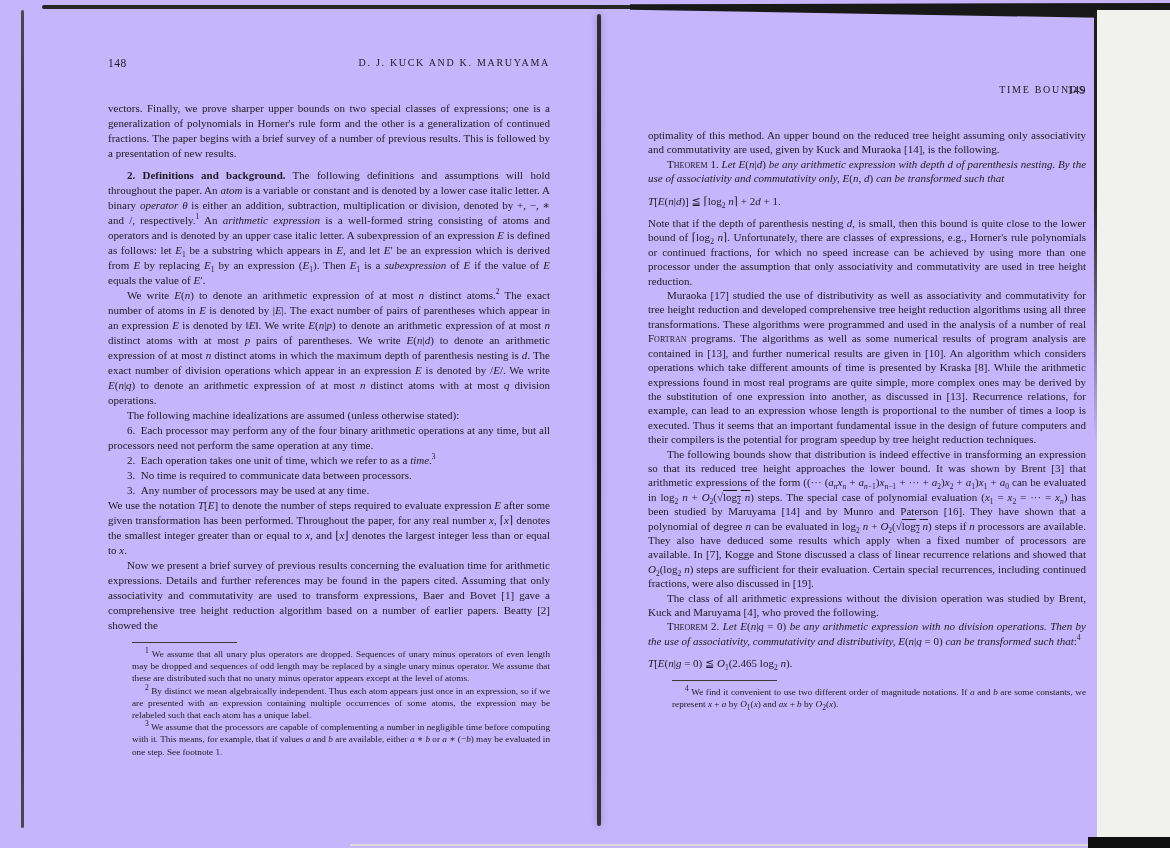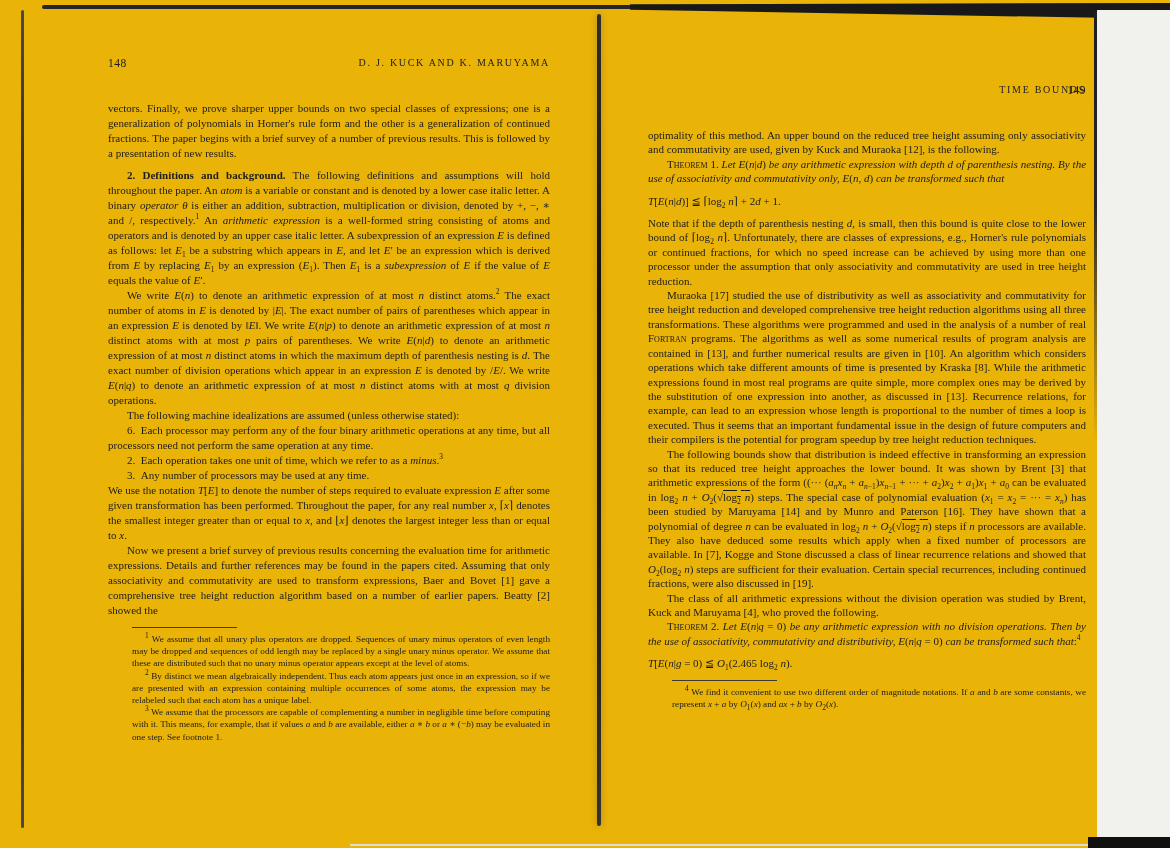"148" .sheet { background: #eab308 -> #c4b5fd }
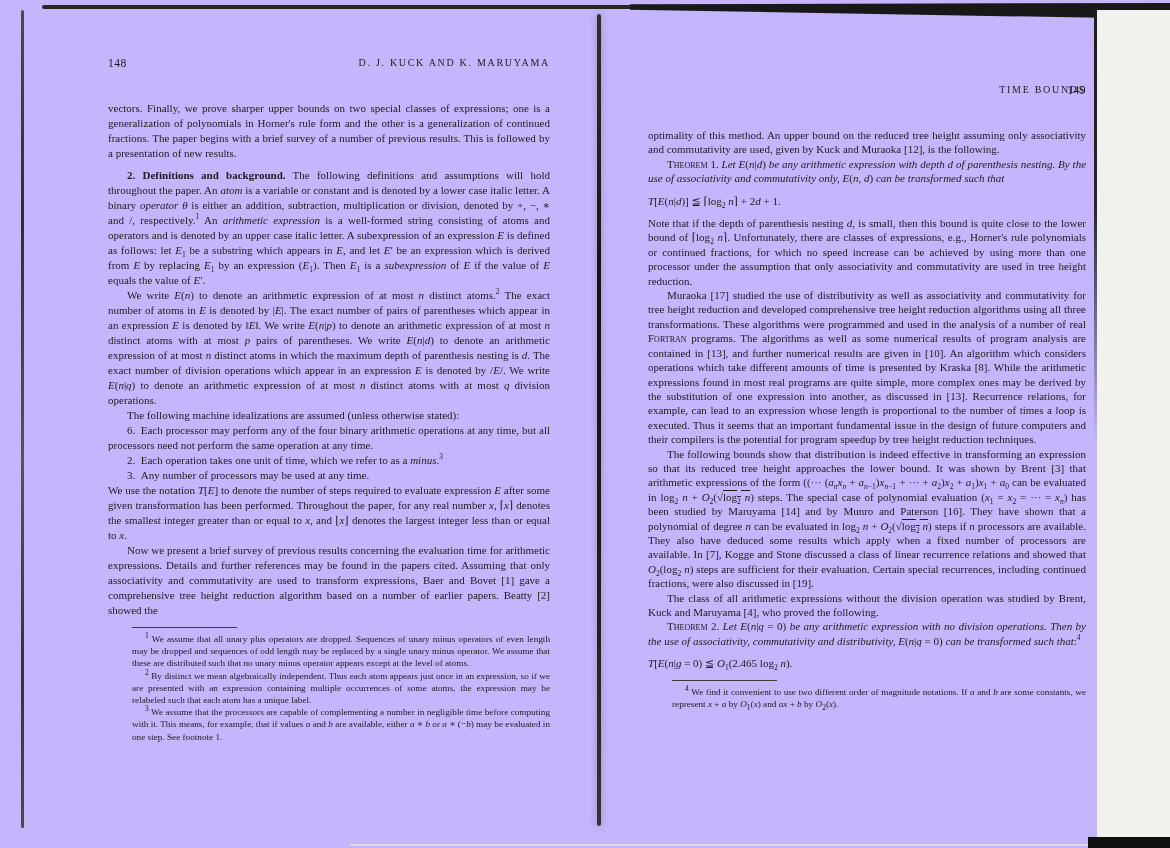"optimality of this method. An" p.par { text: 12 -> 14 }
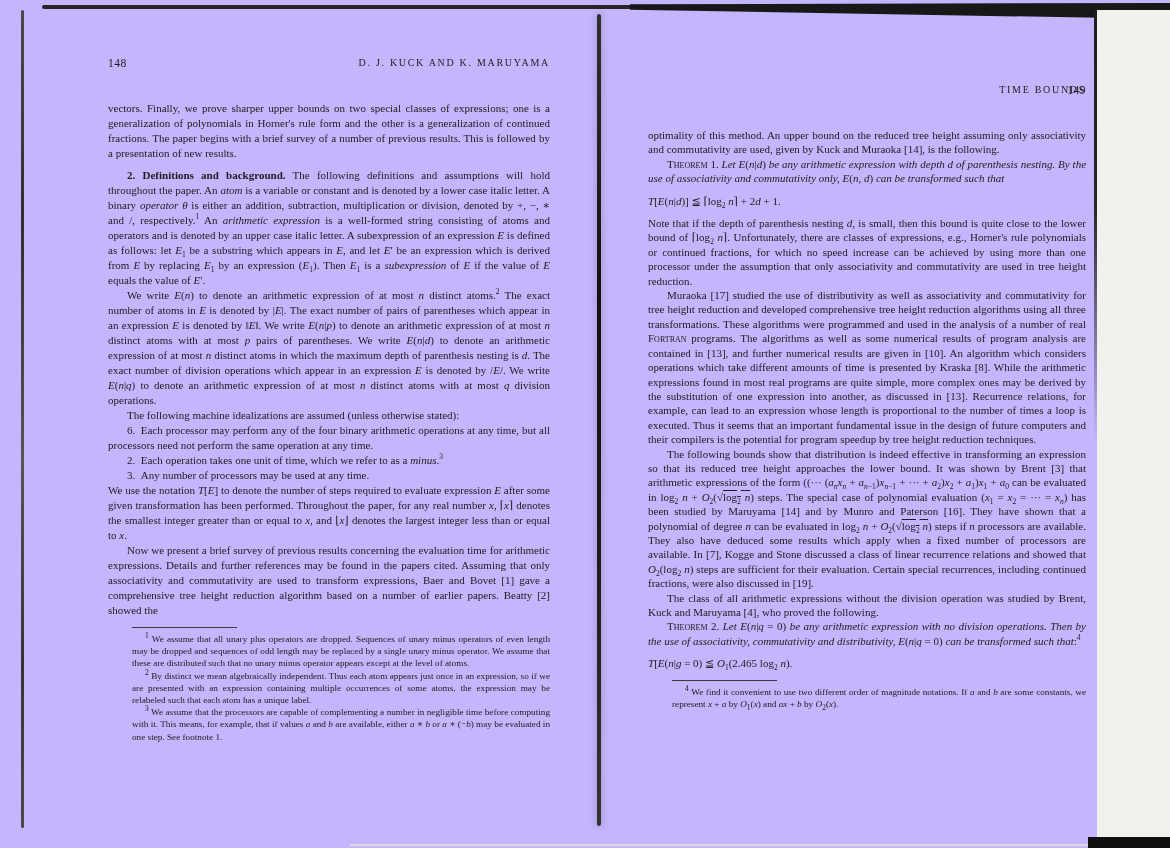"minus" i { text: minus -> time }
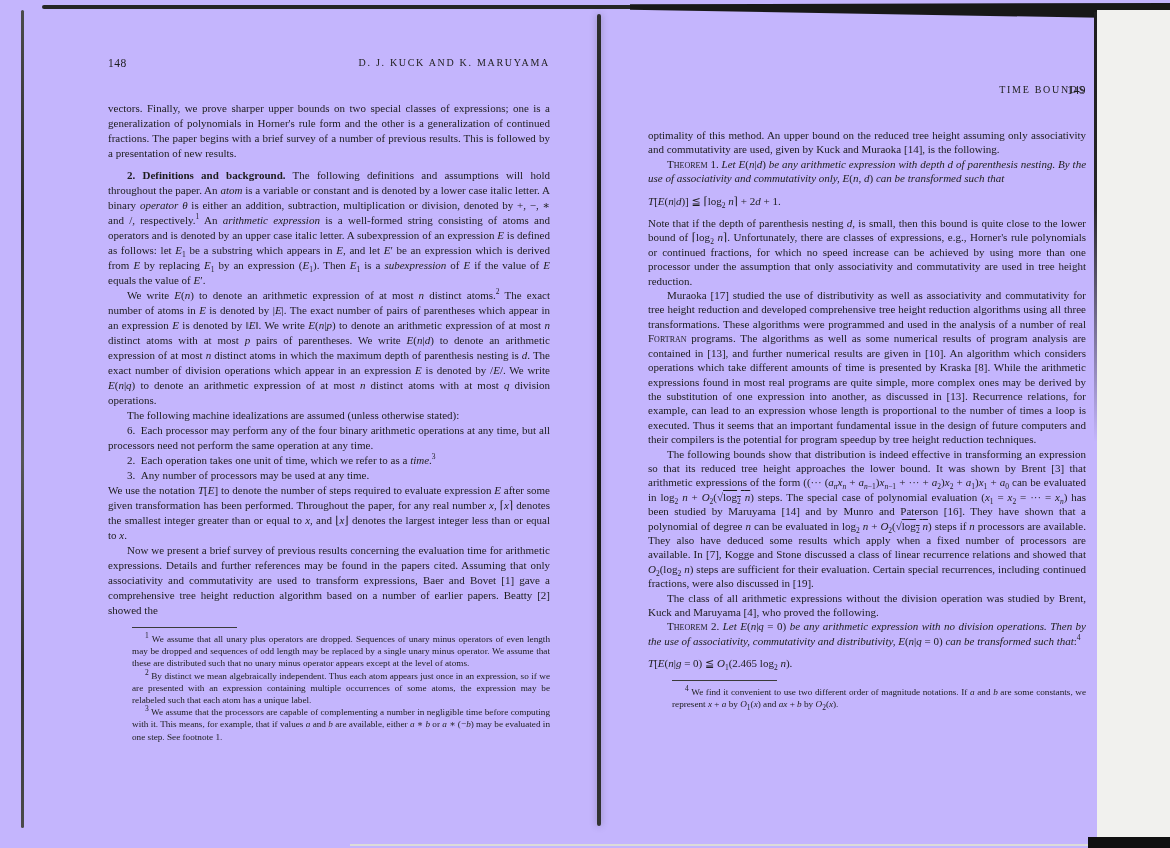"3. No time is required" p.par { html: none -> <p>3. No time is required to communicate data between processors.</p> }
